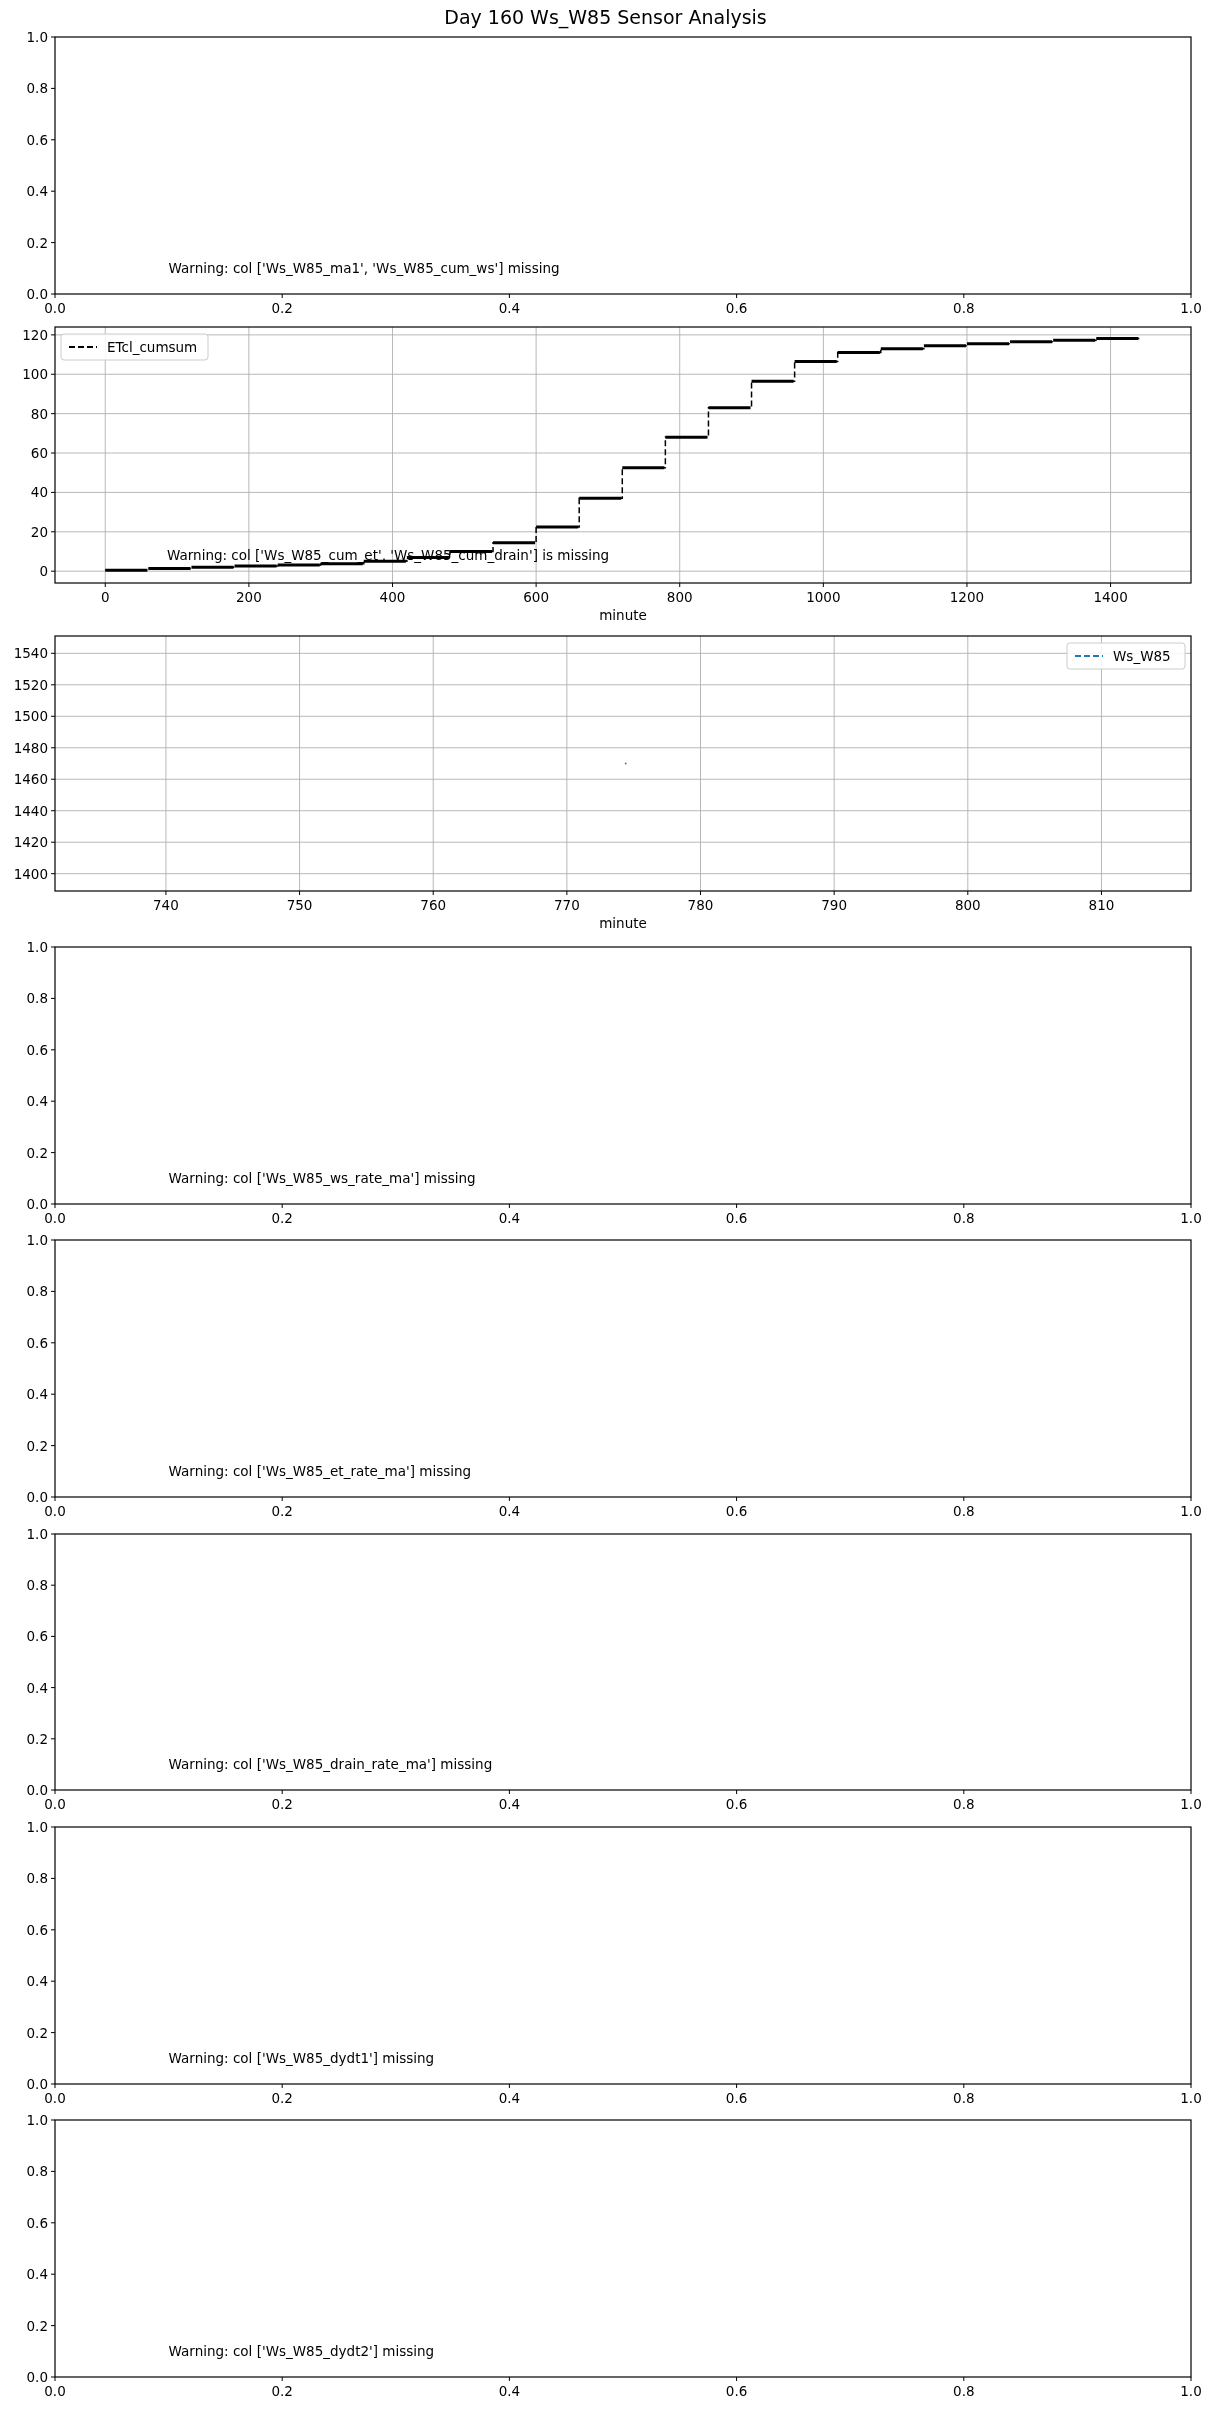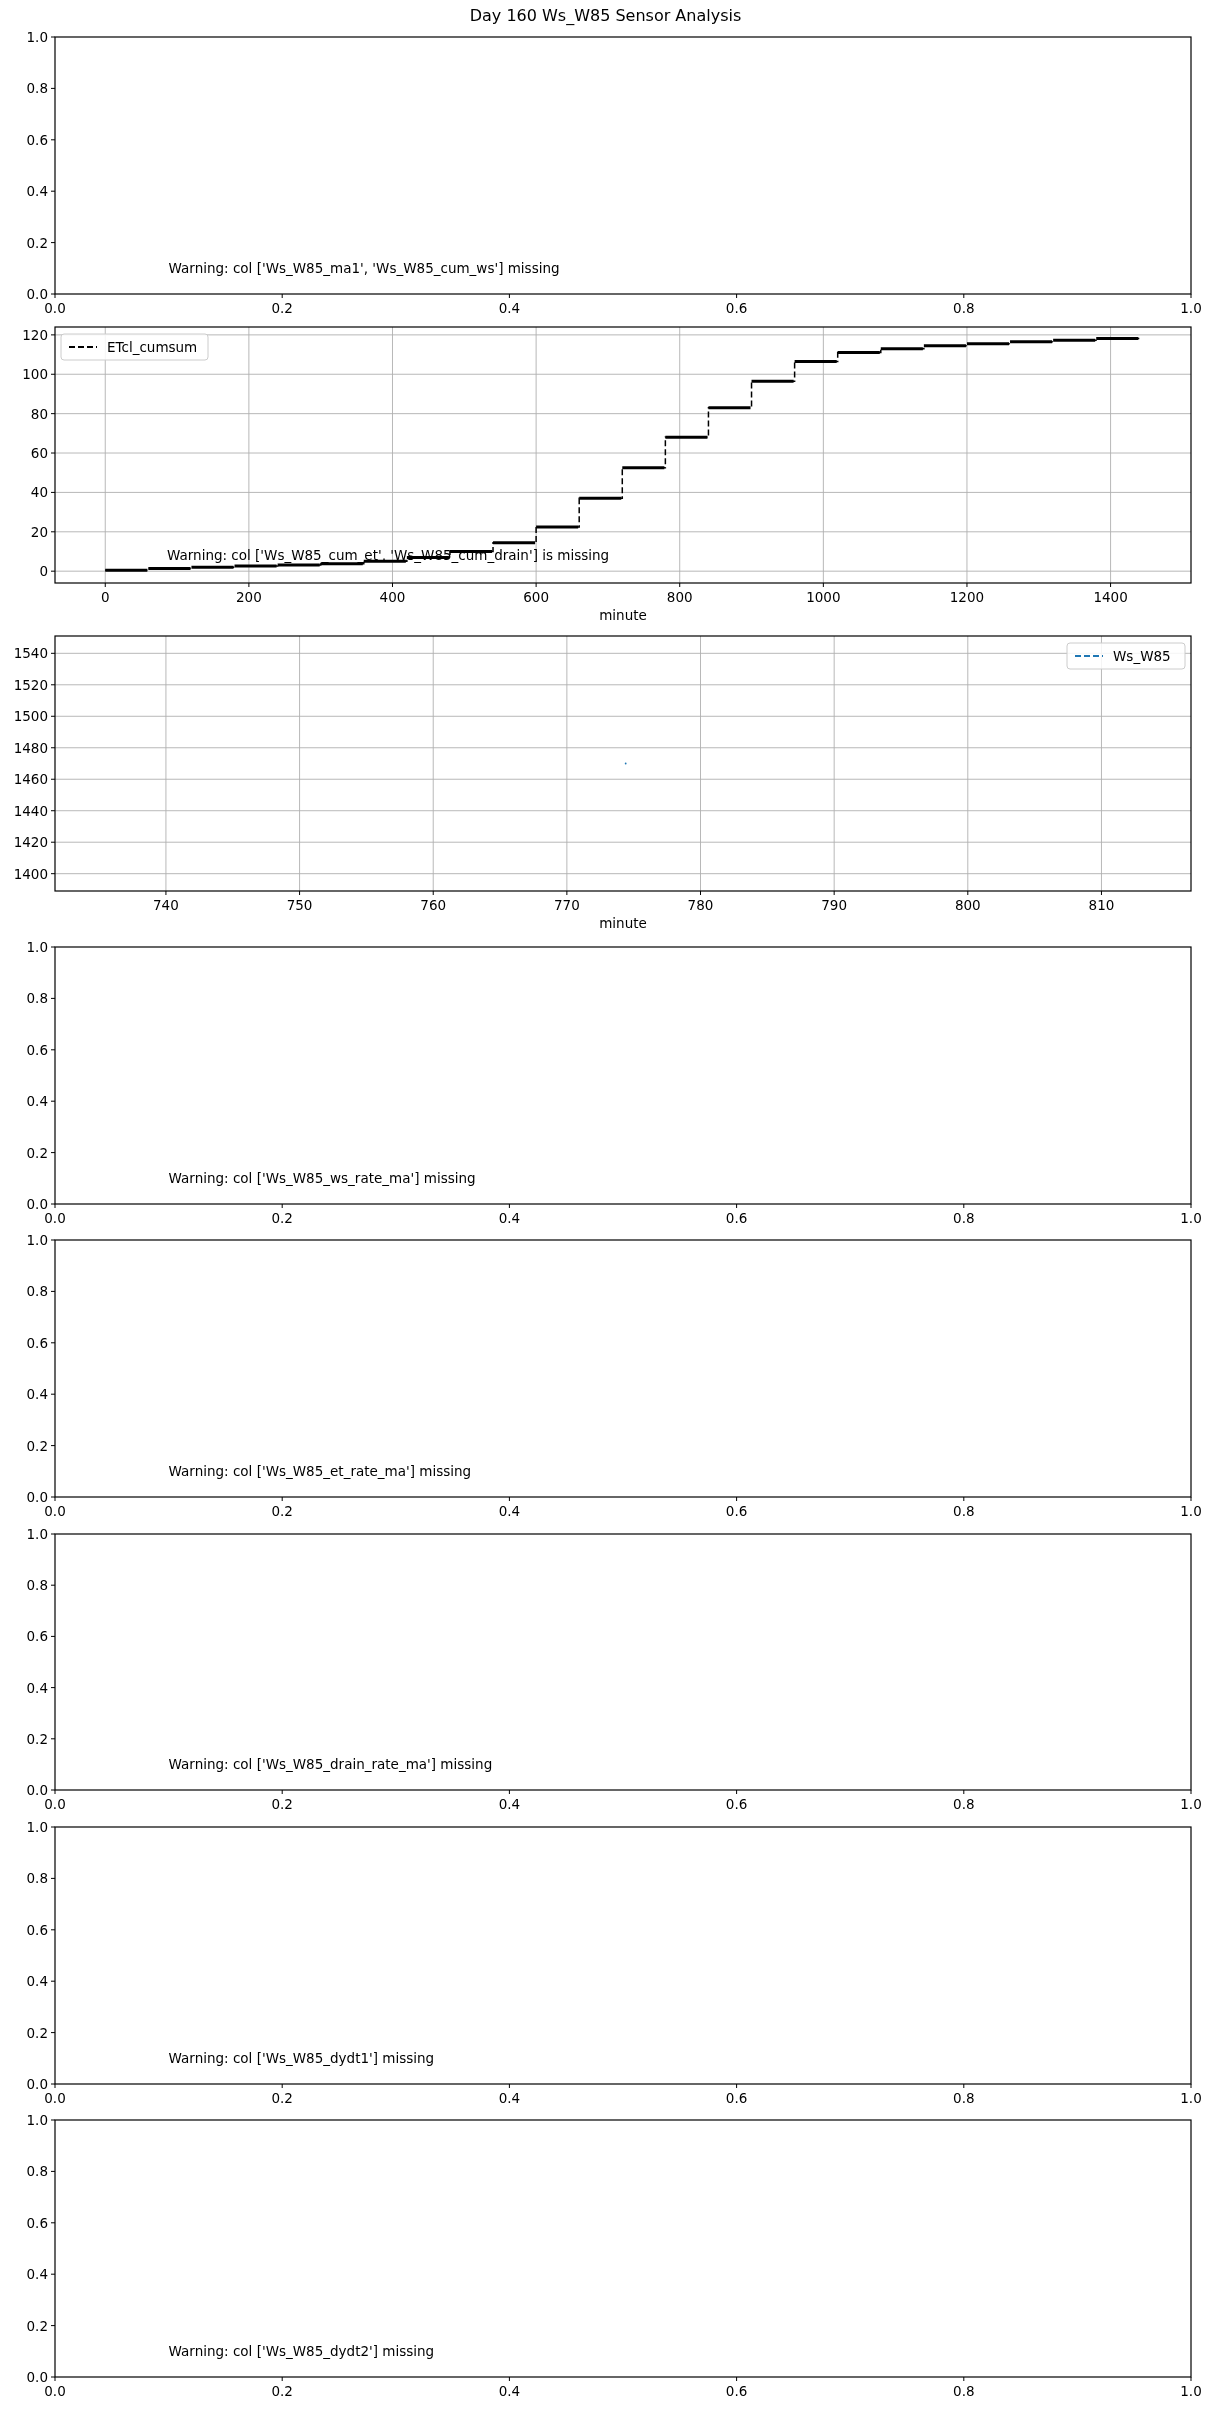"Day 160 Ws_W85 Sensor Analysis" .suptitle { font-size: 16px -> 19px }
